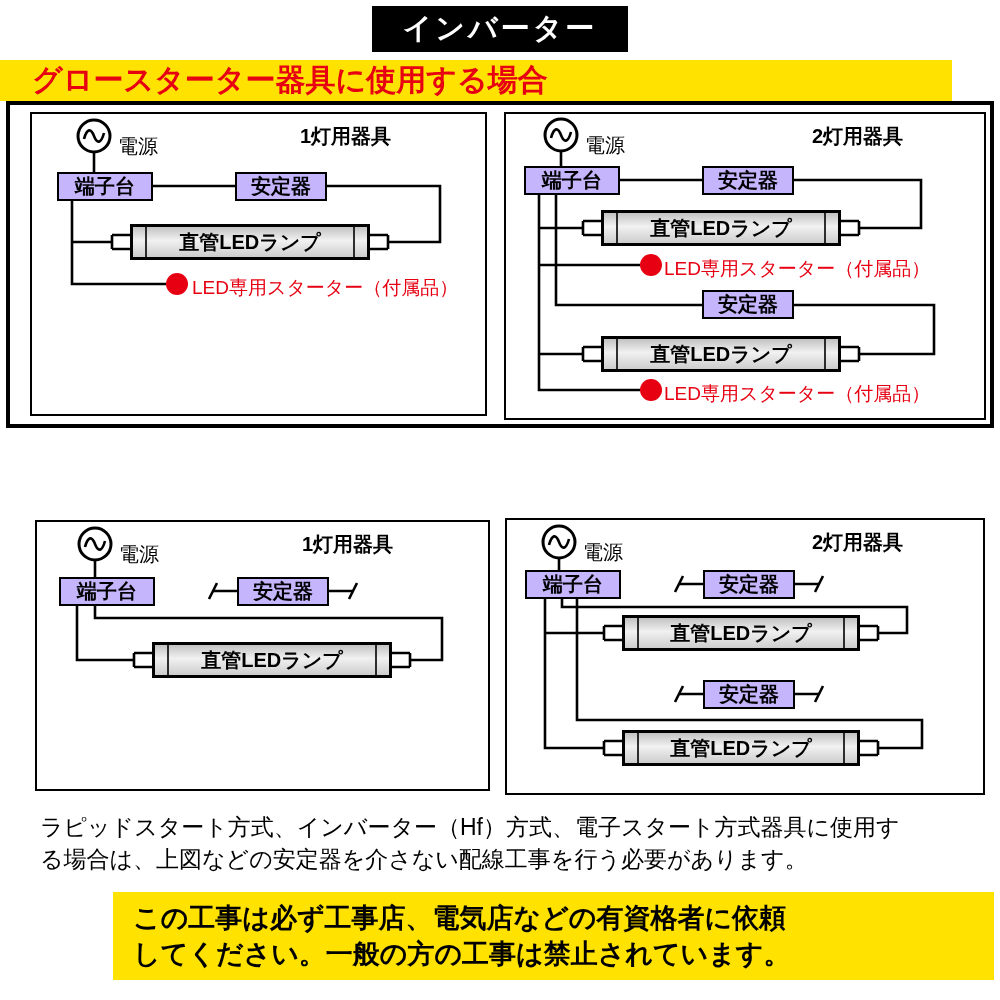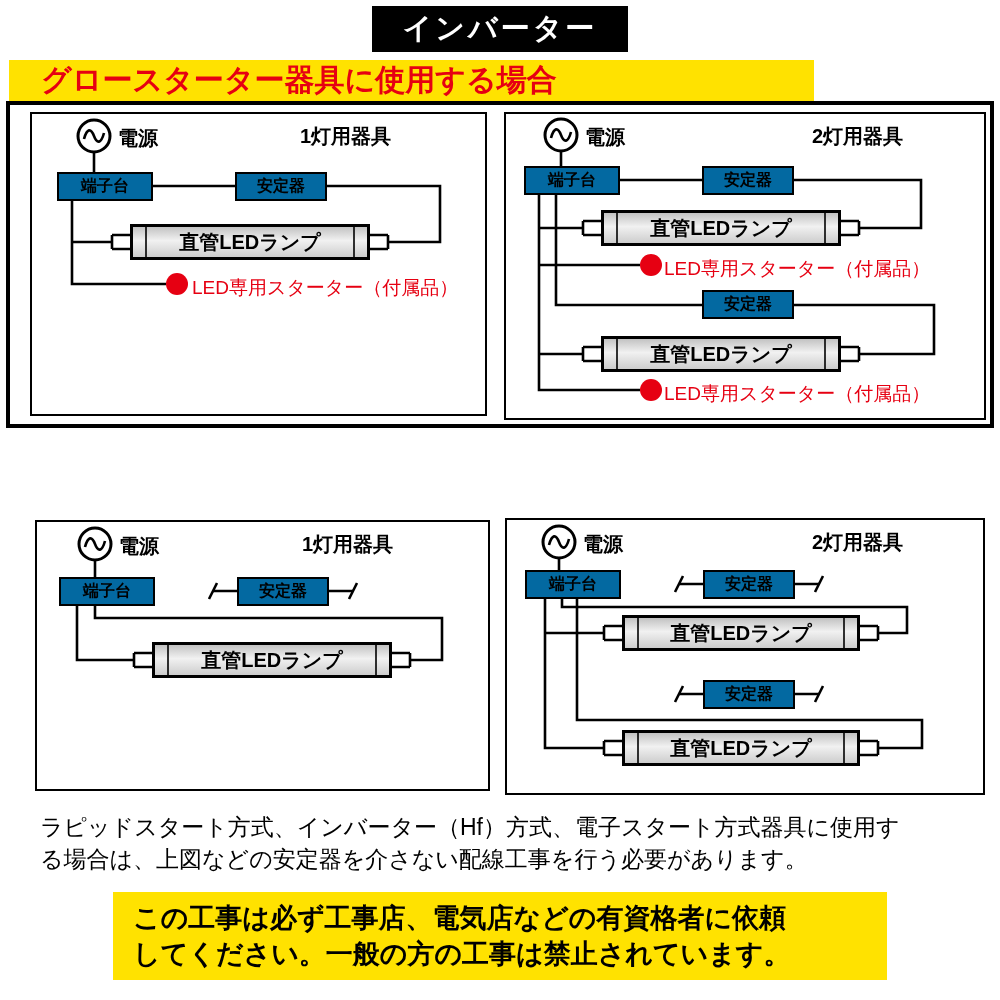"グロースターター器具に使用する場合" .banner { margin-left: 9px -> none; width: 805px -> 952px }
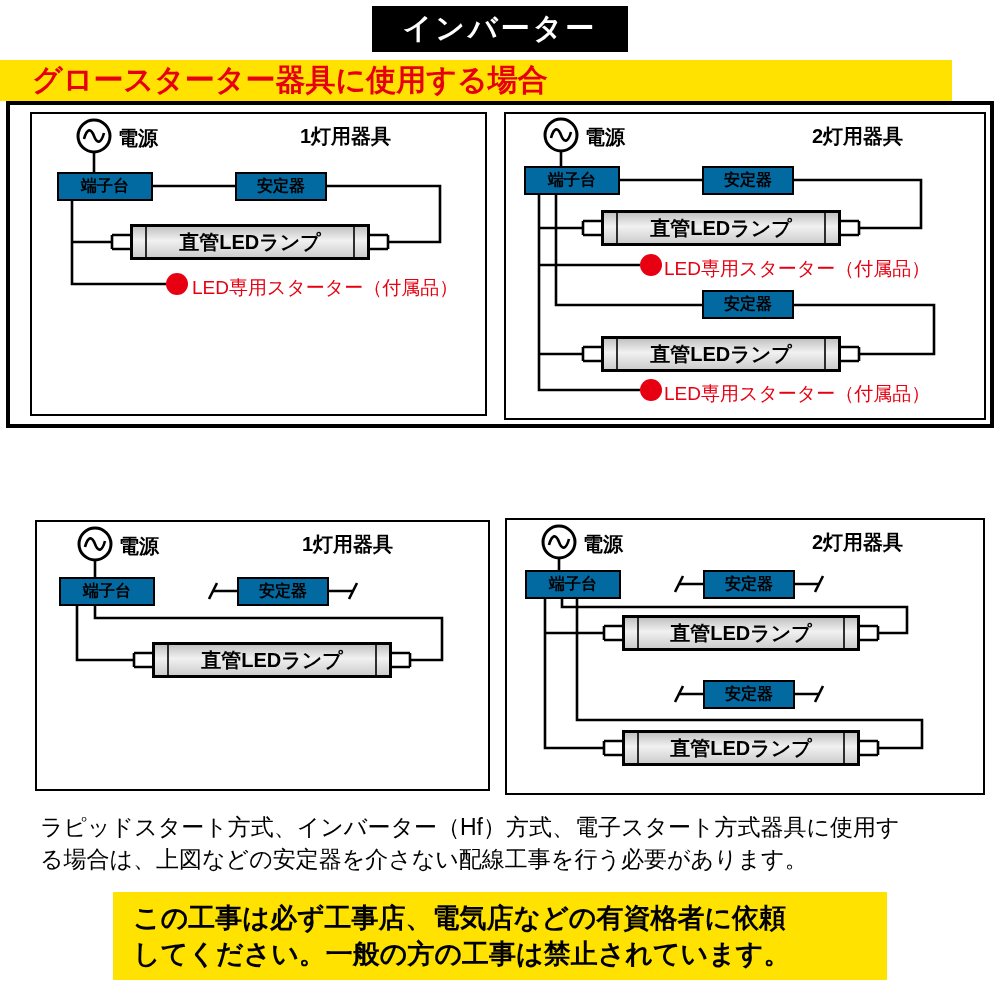"電源" .power-label { font-weight: bold -> normal; margin-top: none -> 8px }
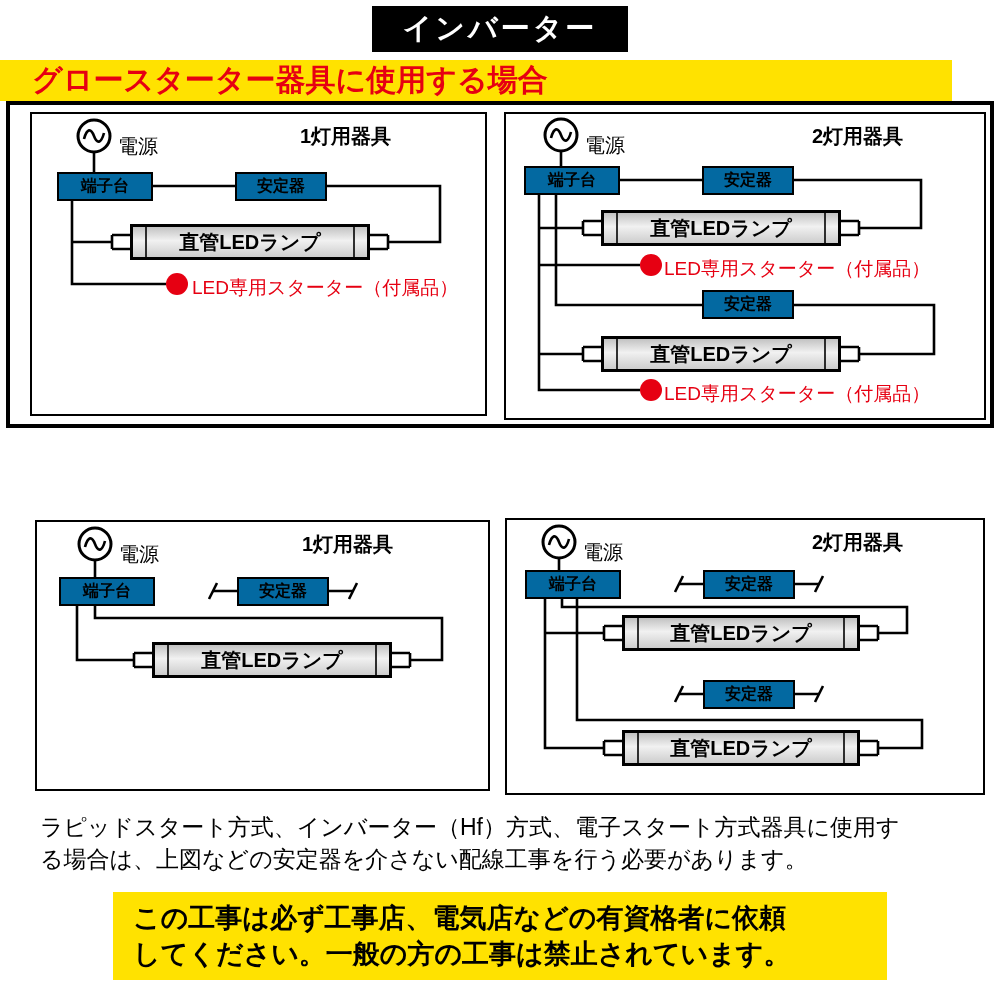"端子台" .comp-box { background: #0369a1 -> #c4b5fd; font-size: 16px -> 20px }
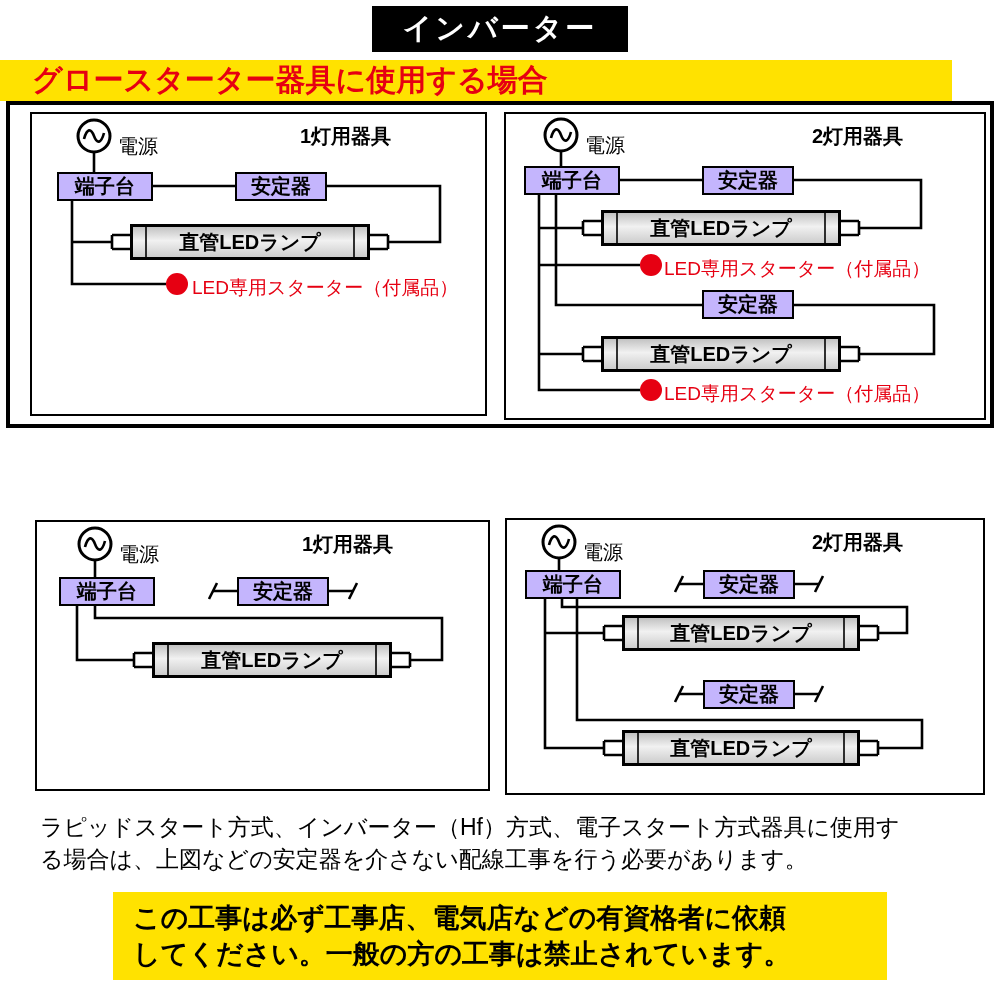"この工事は必ず工事店、電気店などの有資格者に依頼" .warning { width: 774px -> 881px }
